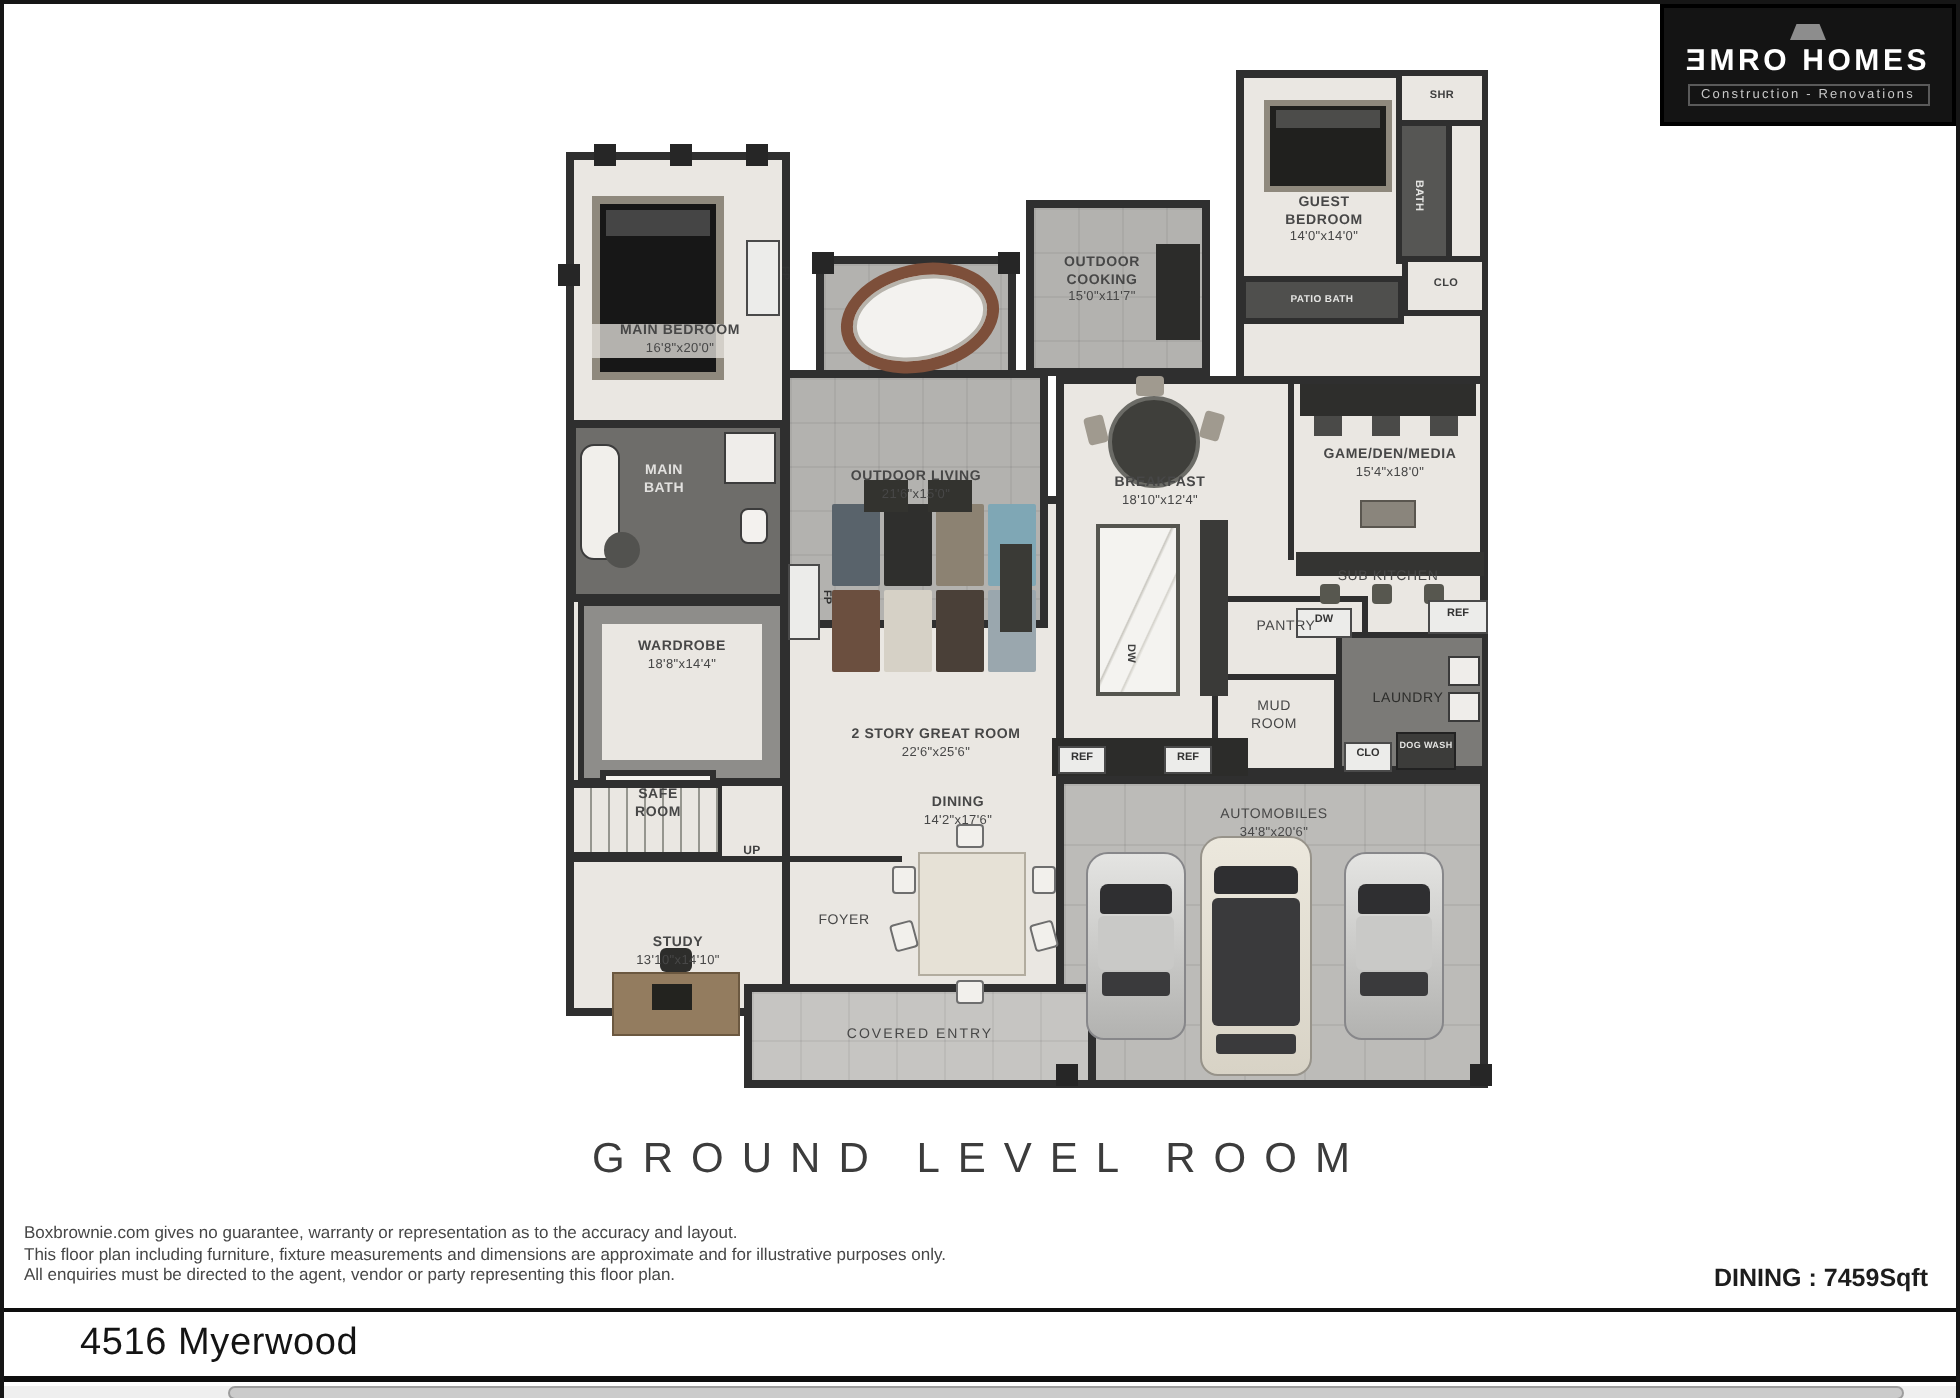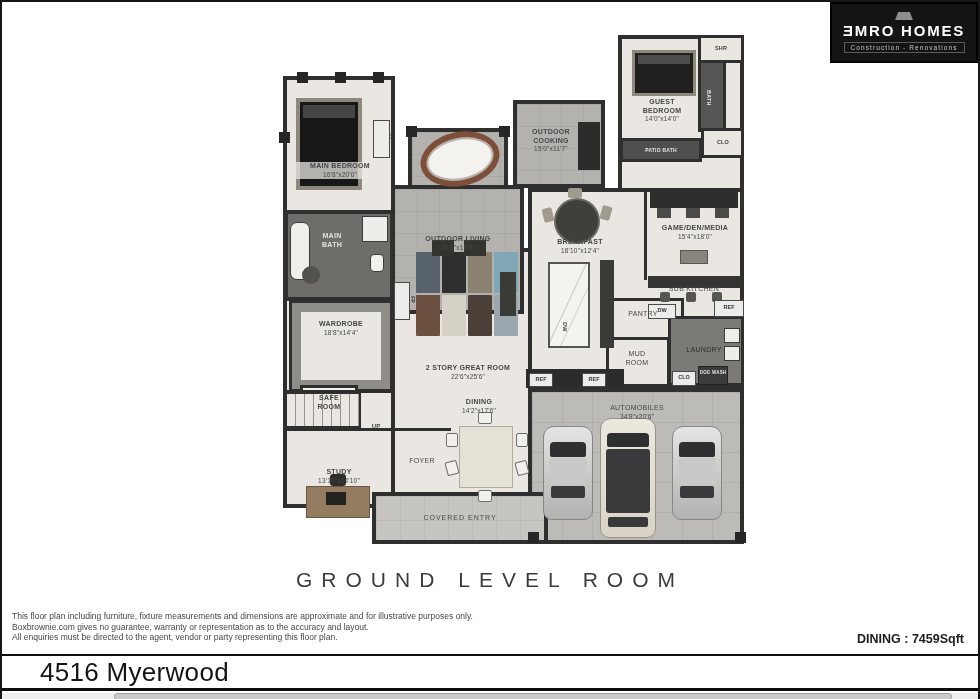"This floor plan including furniture," div { order: before "Boxbrownie.com gives no guarantee," -> after "Boxbrownie.com gives no guarantee," }
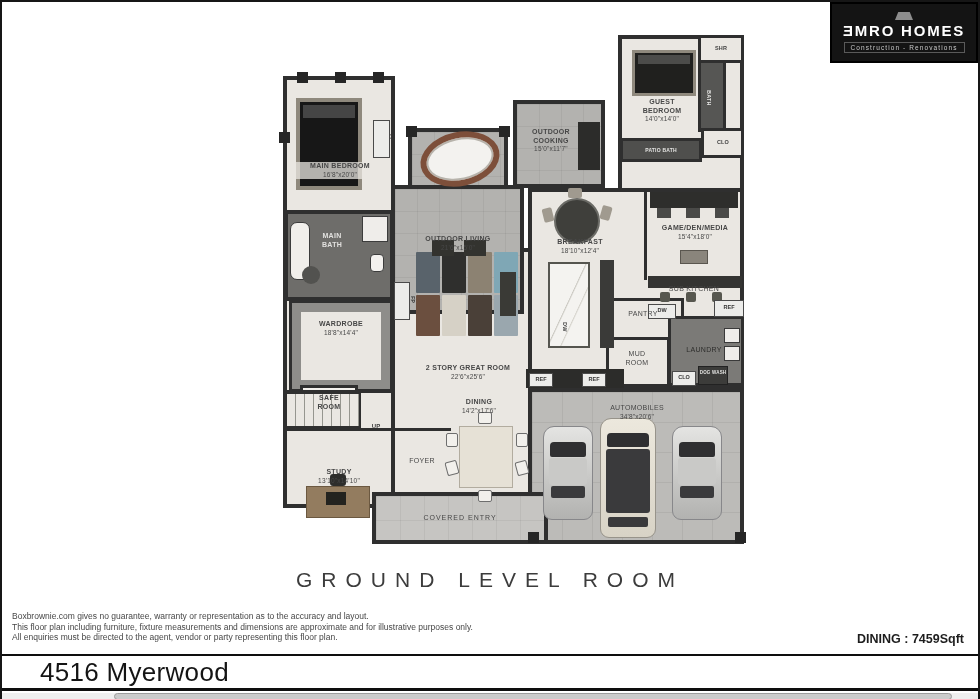"4516 Myerwood" .addr { font-size: 26px -> 19px }
